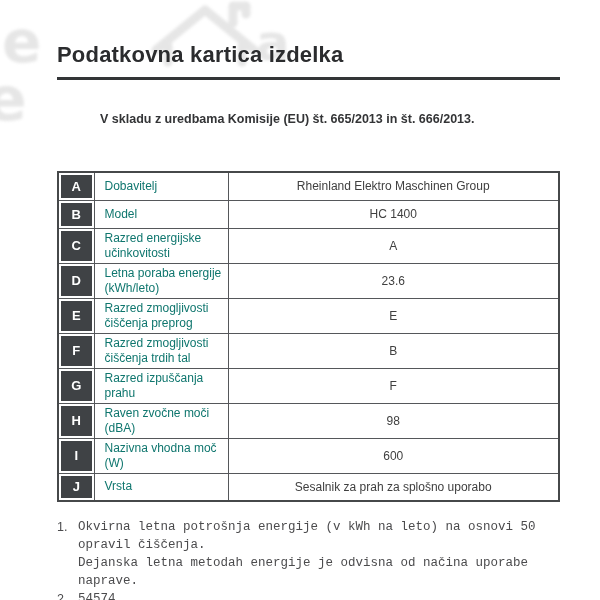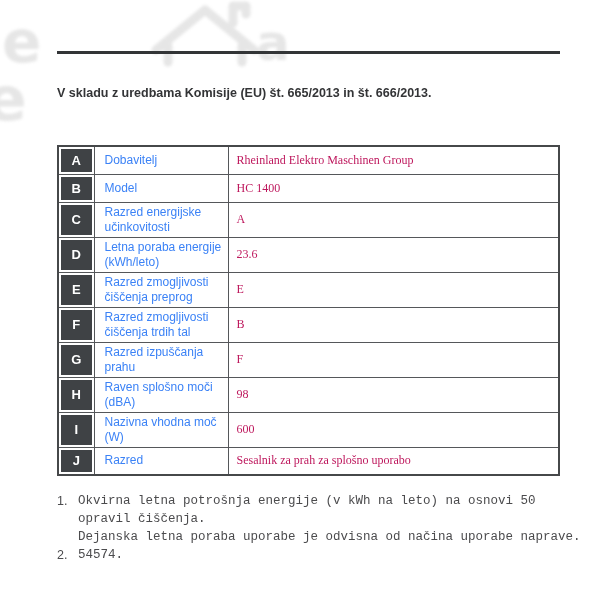"Podatkovna kartica izdelka" h1.page-title { html: none -> <h1>Podatkovna kartica izdelka</h1> }
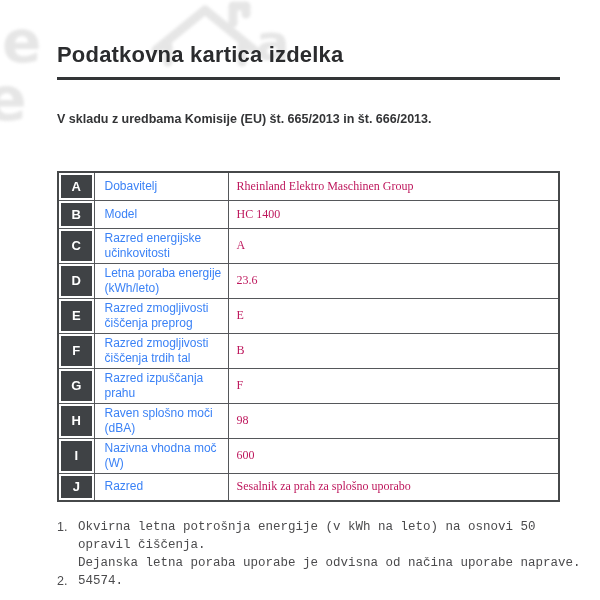"V skladu z uredbama Komisije" .subtitle { margin-left: none -> 43px }
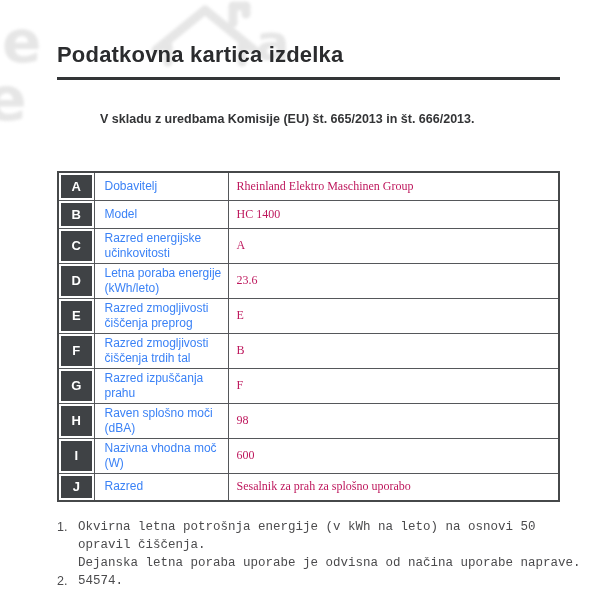"Dobavitelj" td.label-cell { color: #3b82f6 -> #0f766e }
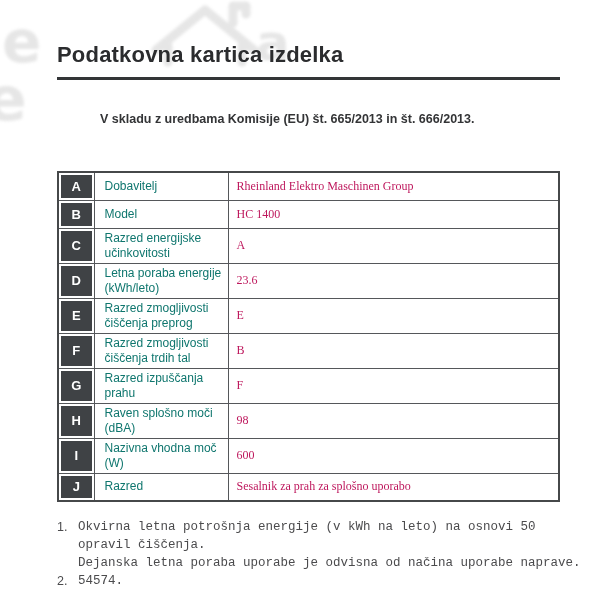"Rheinland Elektro Maschinen Group" td.value-cell { color: #be185d -> #404040; font-family: Liberation Serif, serif -> none; text-align: left -> center }
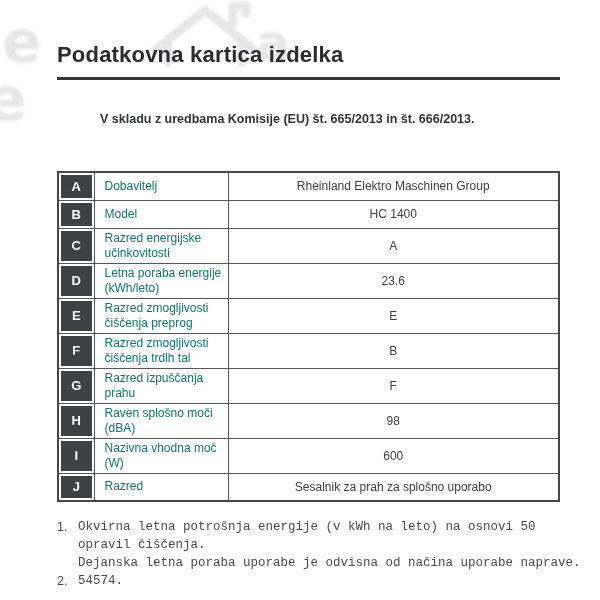"Raven splošno moči (dBA)" td.label-cell { text: splošno -> zvočne }
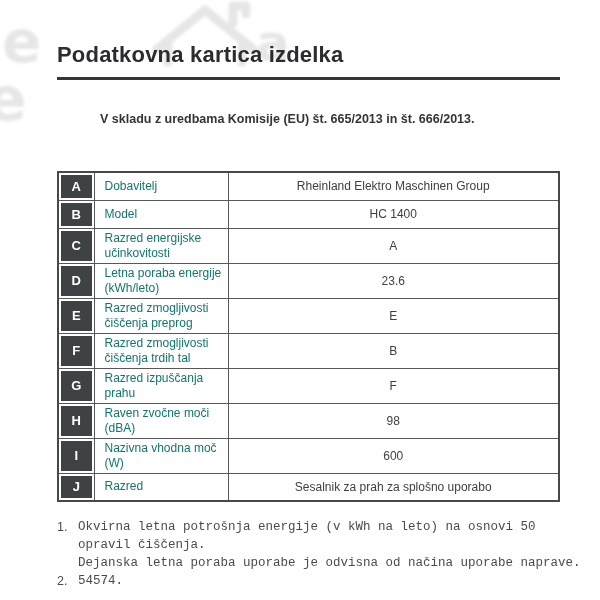"Razred" td.label-cell { text: Razred -> Vrsta }
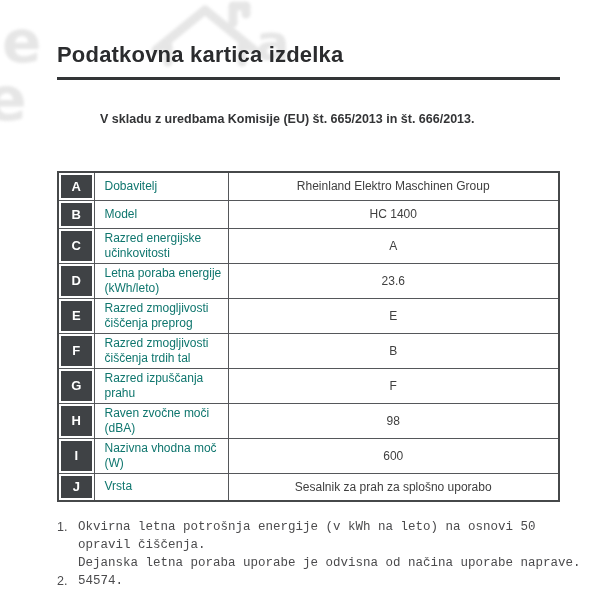"Dejanska letna poraba uporabe je" span.fn-line { text: poraba uporabe -> metodah energije }
